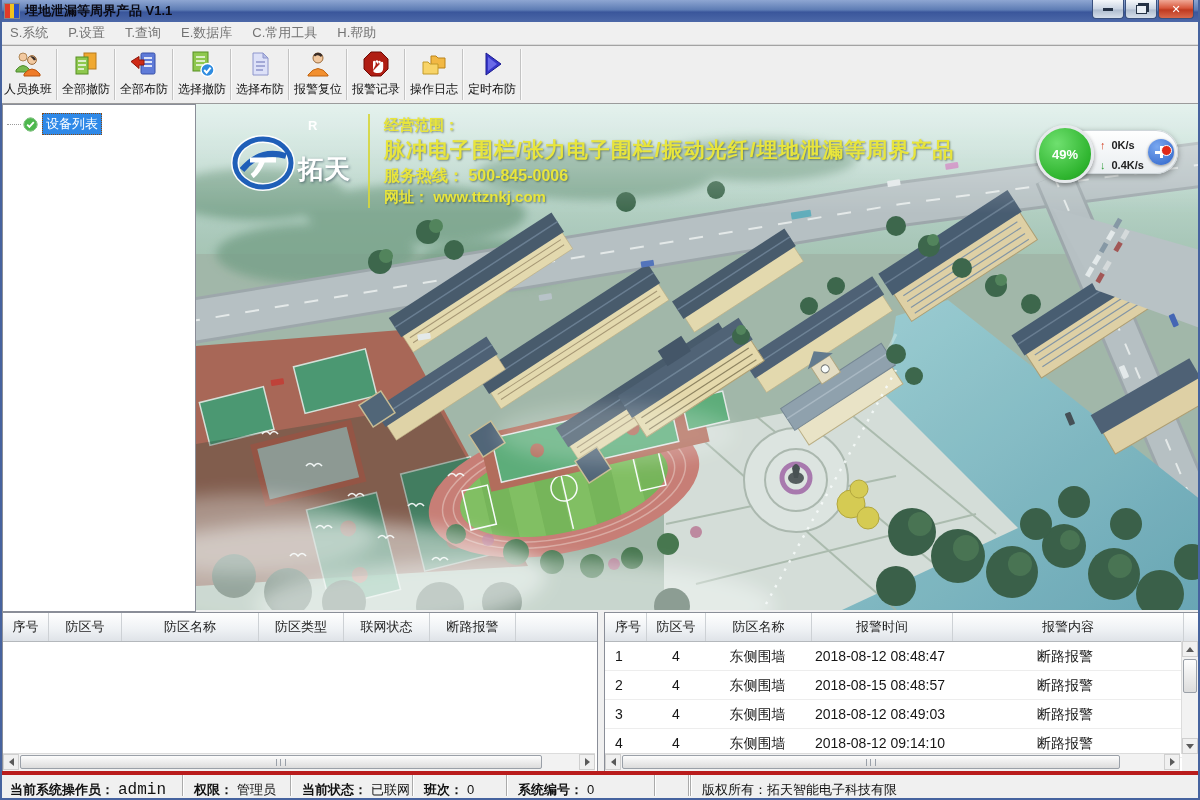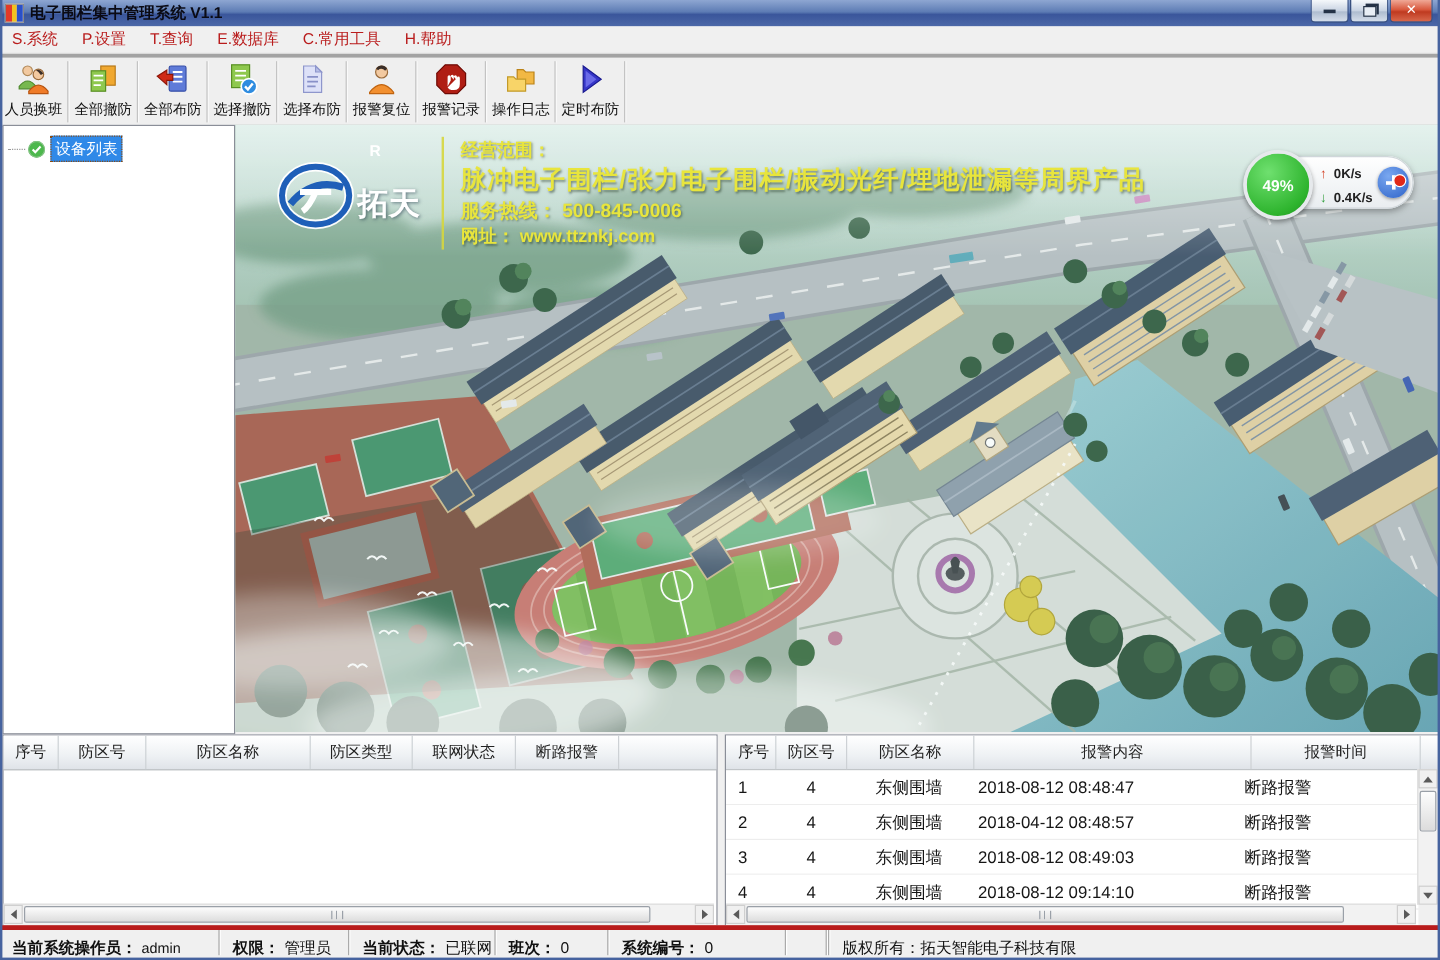"电子围栏集中管理系统 V1.1" span { text: 电子围栏集中管理系统 -> 埋地泄漏等周界产品 }
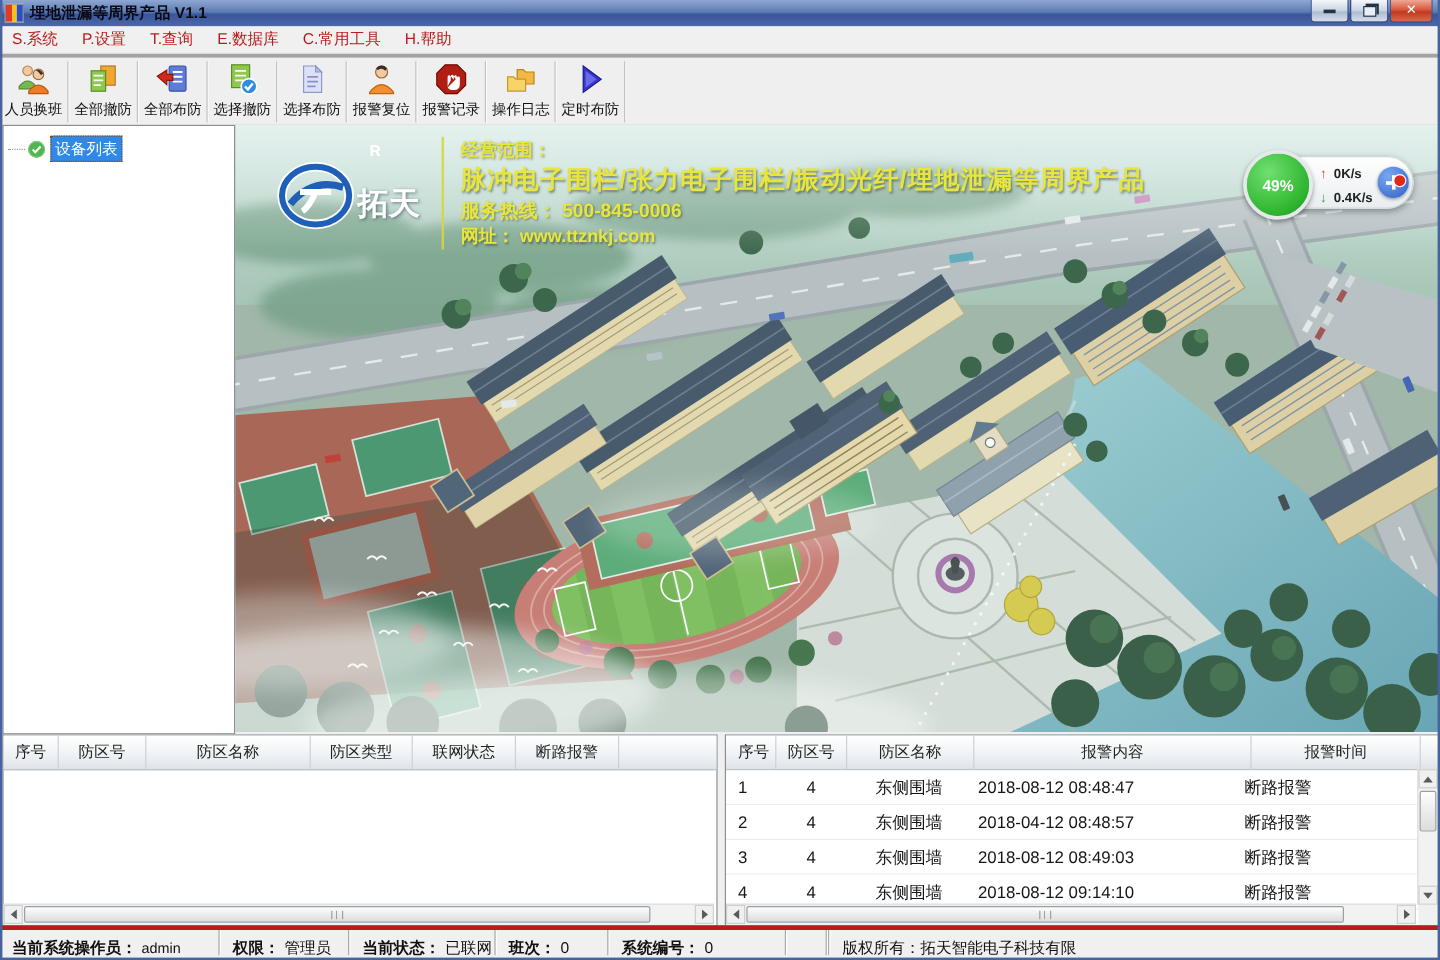"S.系统" .menubar { color: #b91c1c -> #737373 }
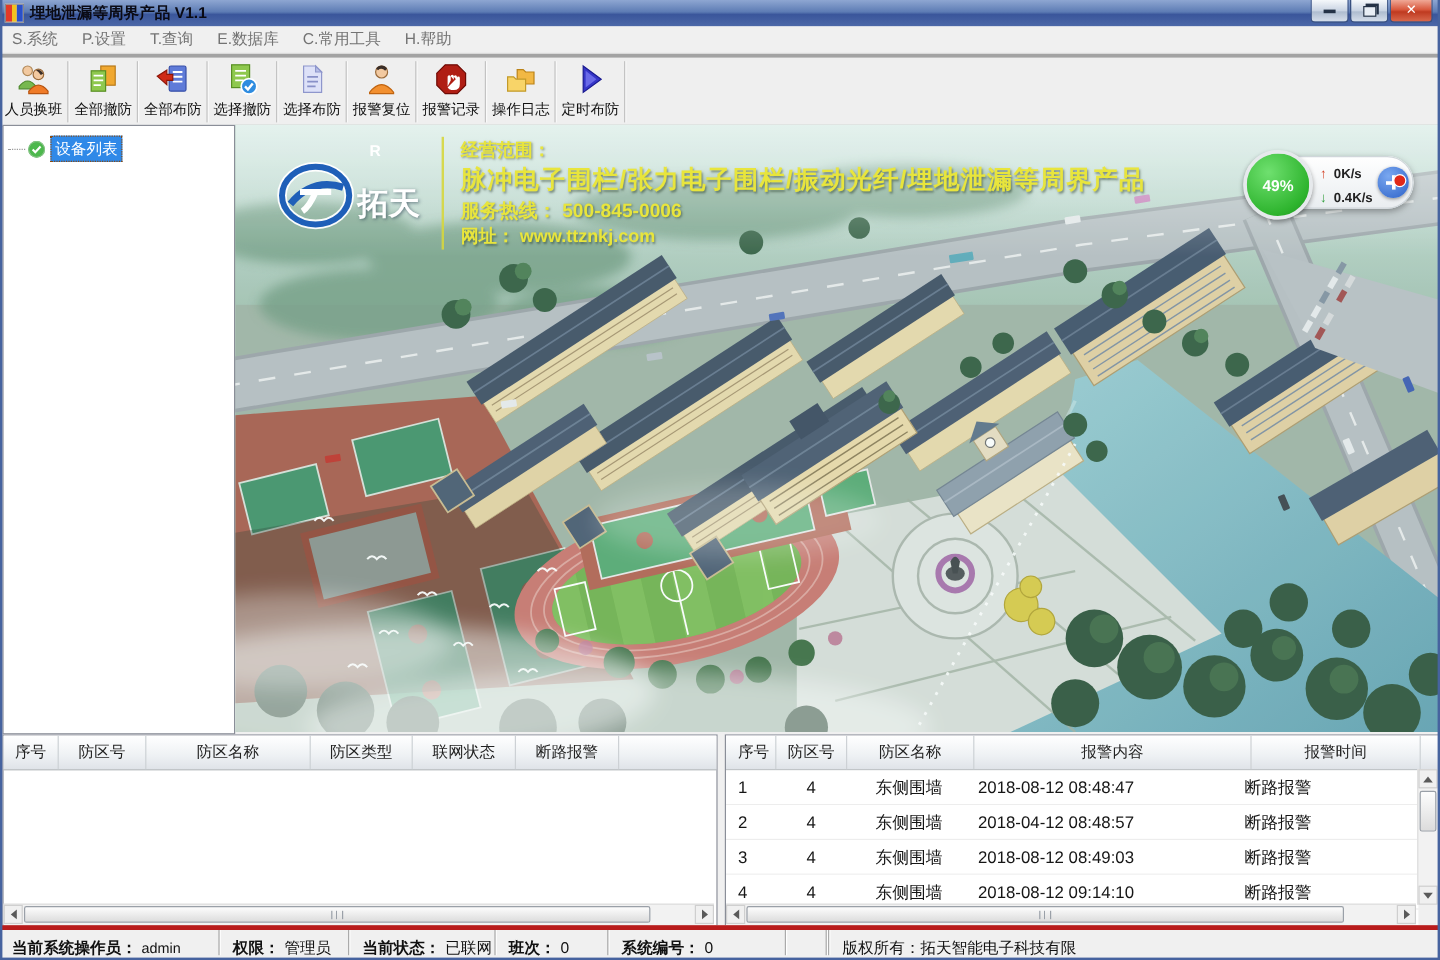"人员换班" .toolbar { border-top: 3px solid #a3a3a3 -> 1px solid #a3a3a3 }
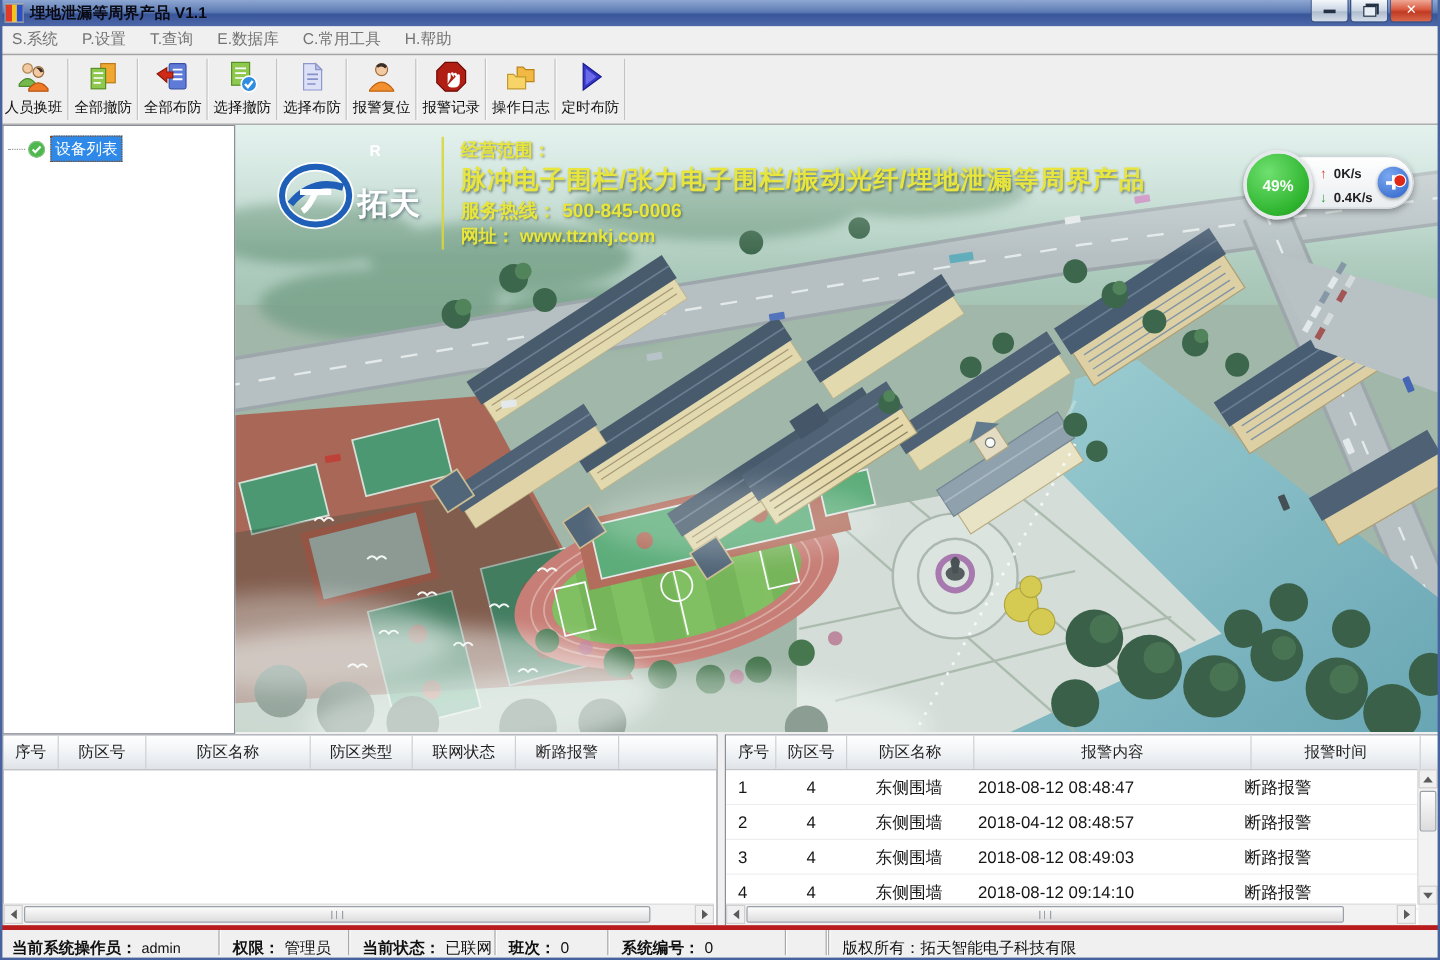"报警内容" div.th { order: before "报警时间" -> after "报警时间" }
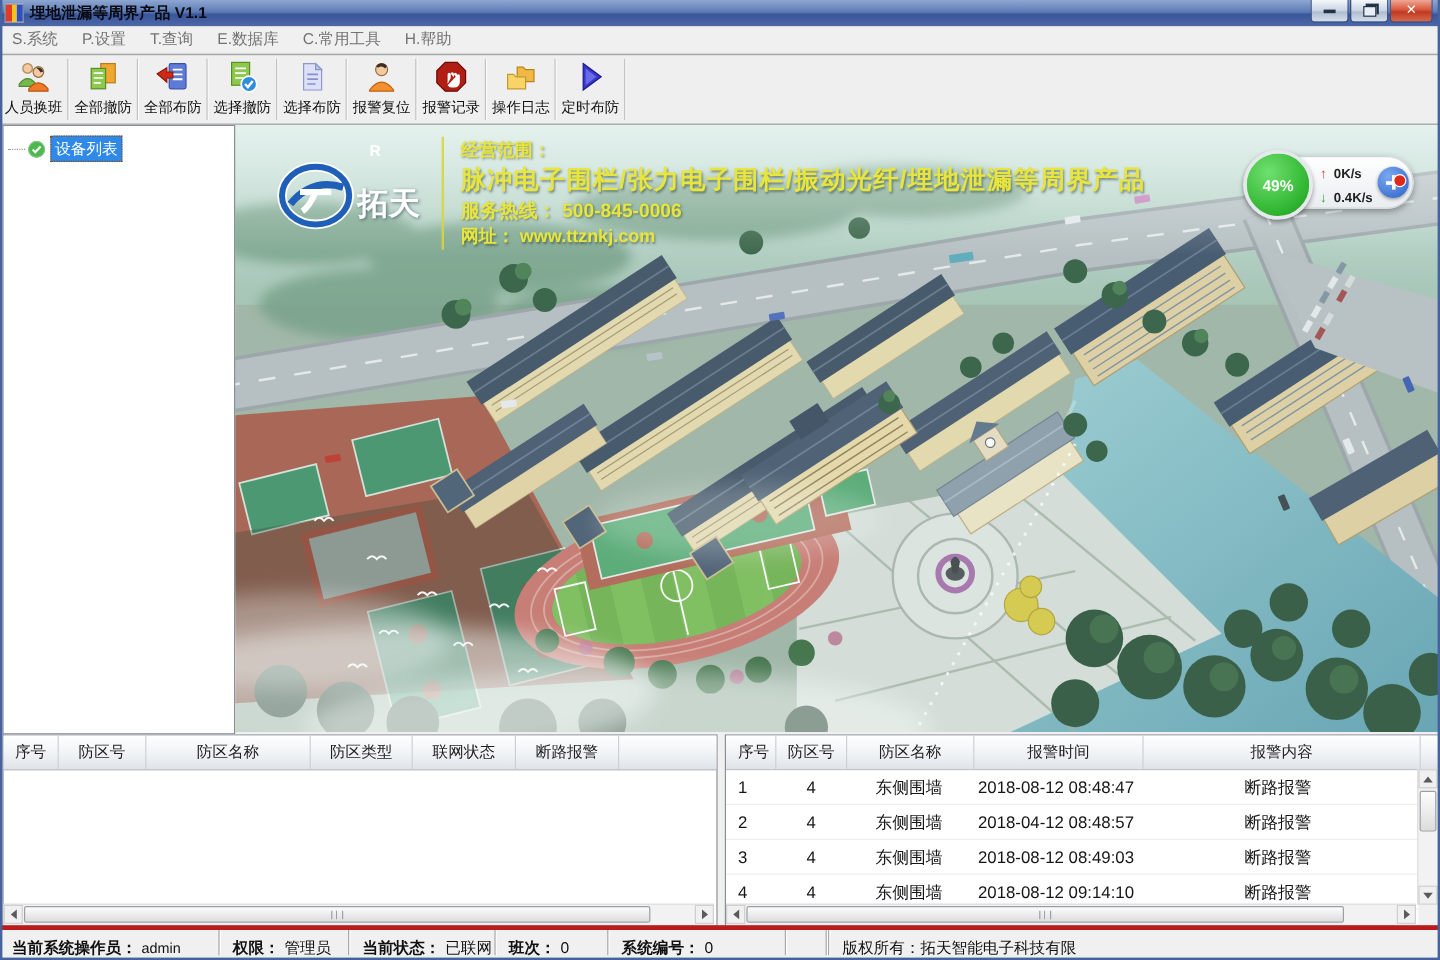"2018-04-12 08:48:57" div.tcell { text: 2018-04-12 -> 2018-08-15 }
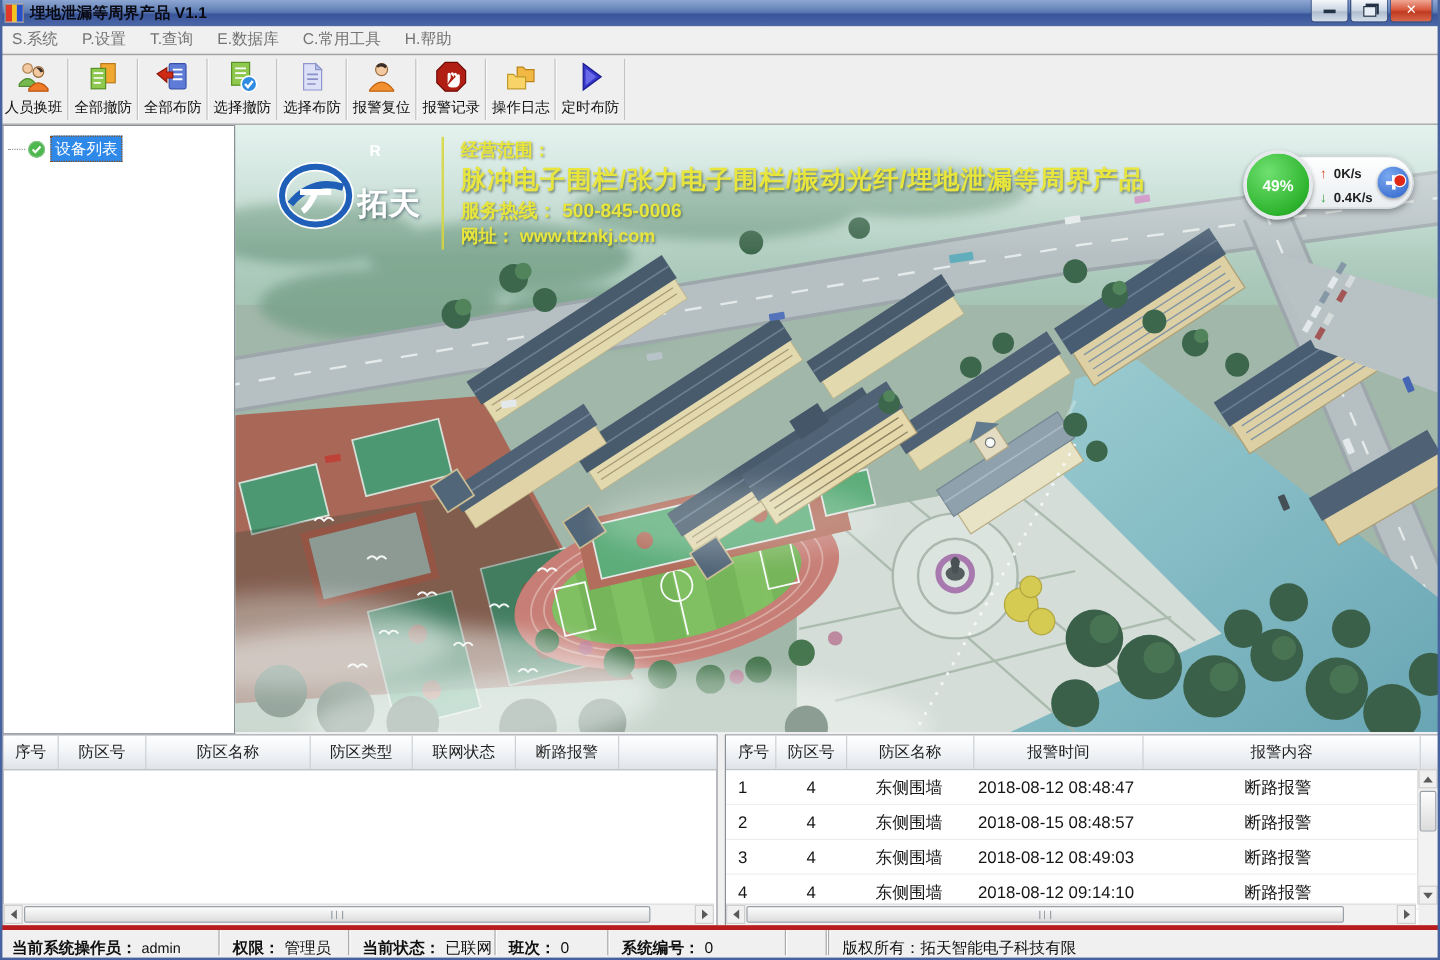"admin" .mono { font-family: Liberation Sans, sans-serif -> Liberation Mono, monospace; font-size: 12px -> 16px }
